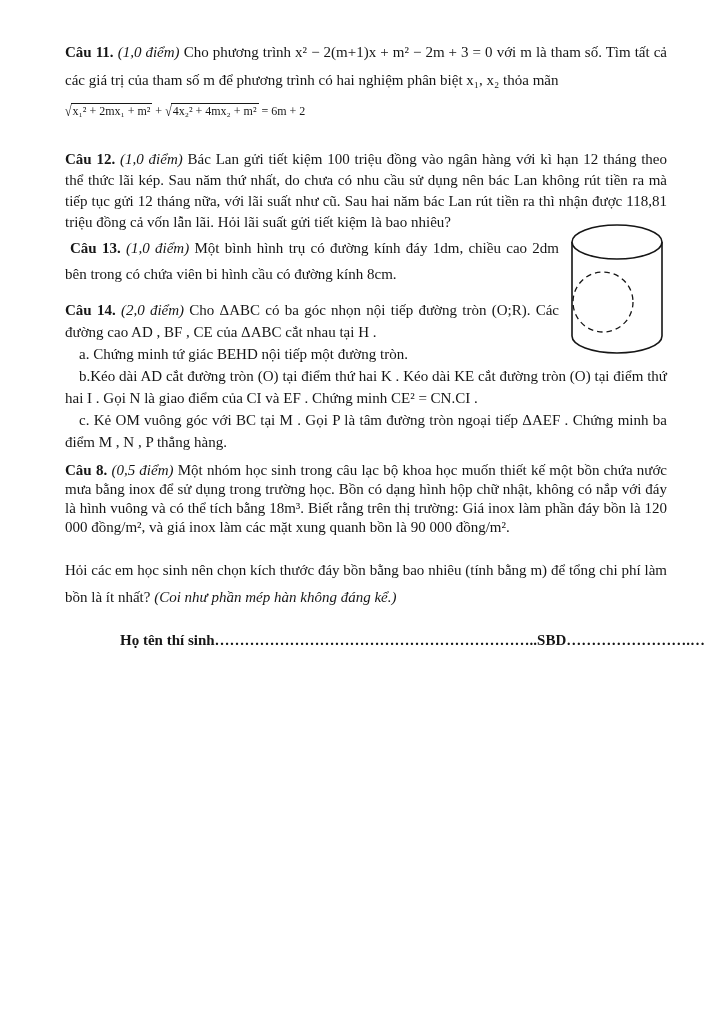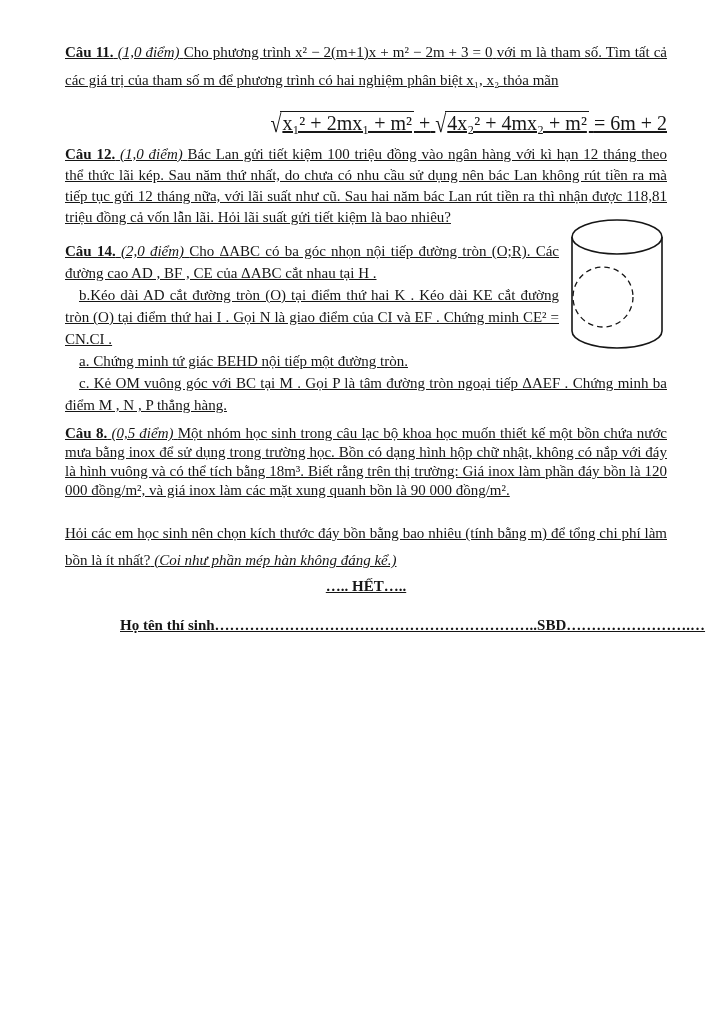"Câu 11. (1,0 điểm) Cho" .content { text-decoration: underline -> none }
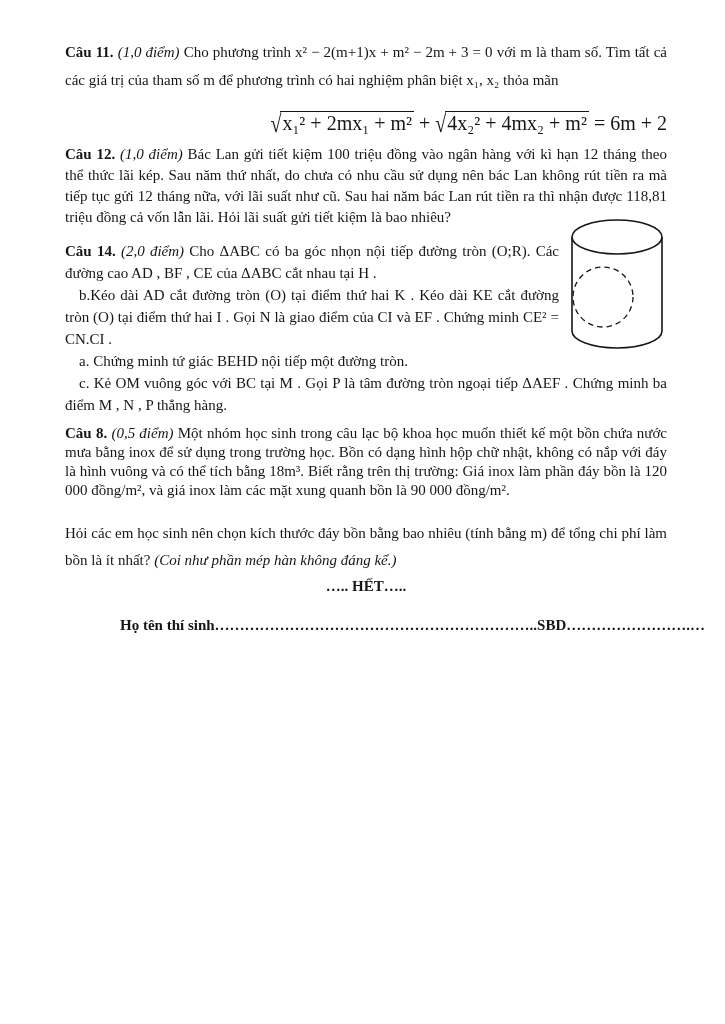"√x₁² + 2mx₁ + m²" .formula { font-size: 20px -> 12px; margin-top: 14px -> 2px; text-align: right -> left }
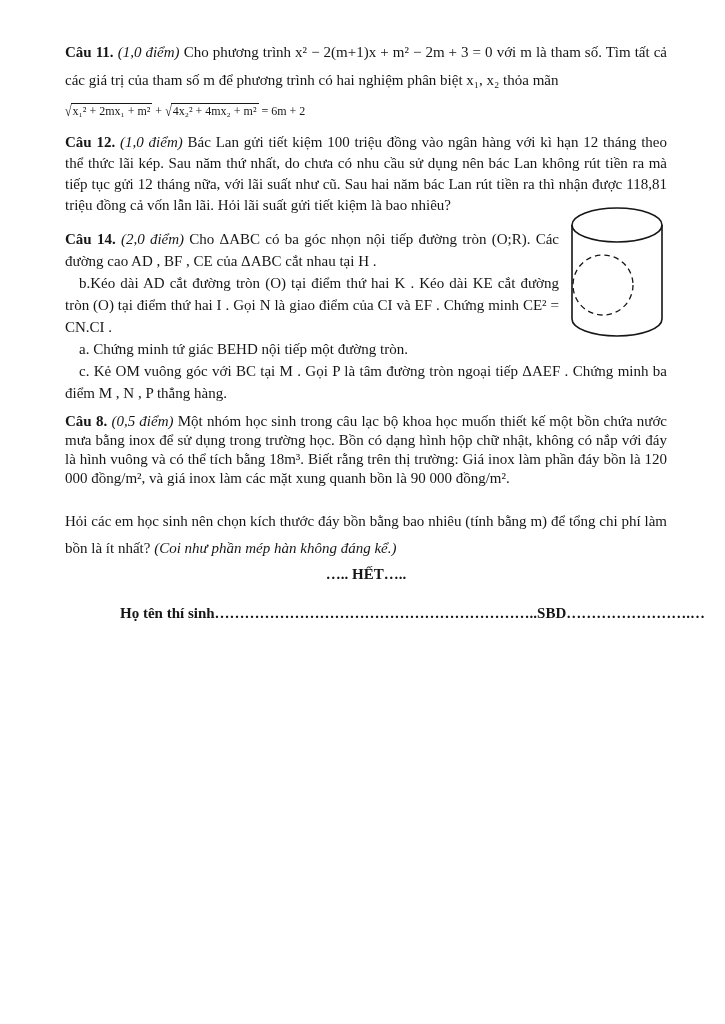"Câu 12. (1,0 điểm) Bác" .q12 { margin-top: 6px -> 23px }
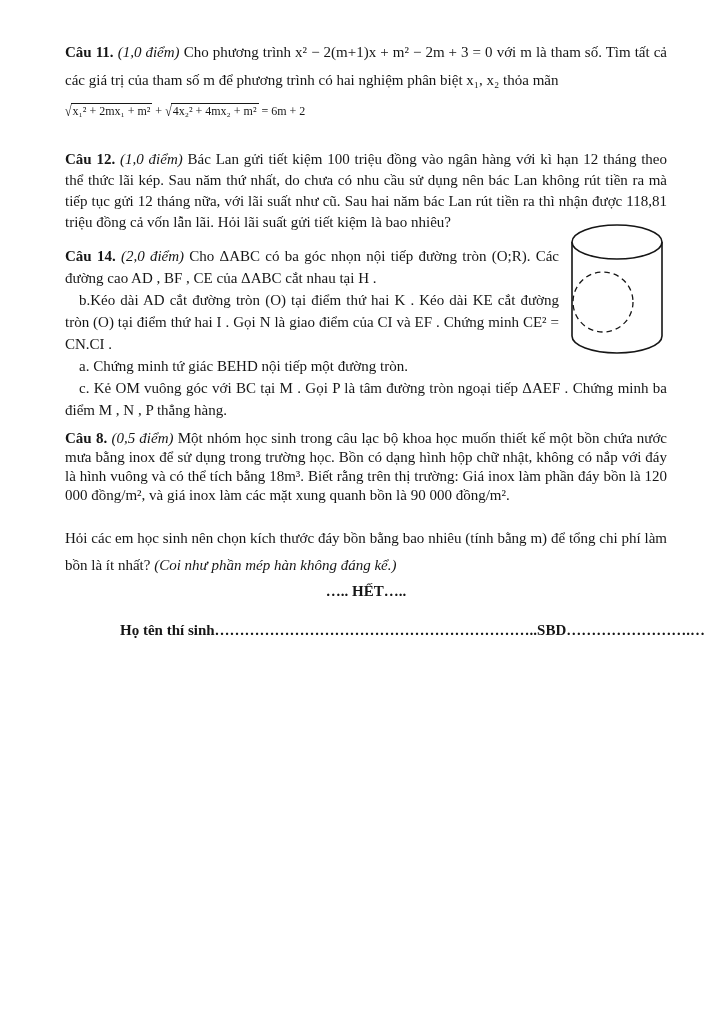"Câu 13. (1,0 điểm) Một" p.intro { html: none -> <p> <b>Câu 13.</b> <i>(1,0 điểm)</i> <span>Một bình hình trụ có đường kính đáy 1dm, chiều cao 2dm bên trong có chứa viên bi hình cầu có đường kính 8cm.</span> </p> }
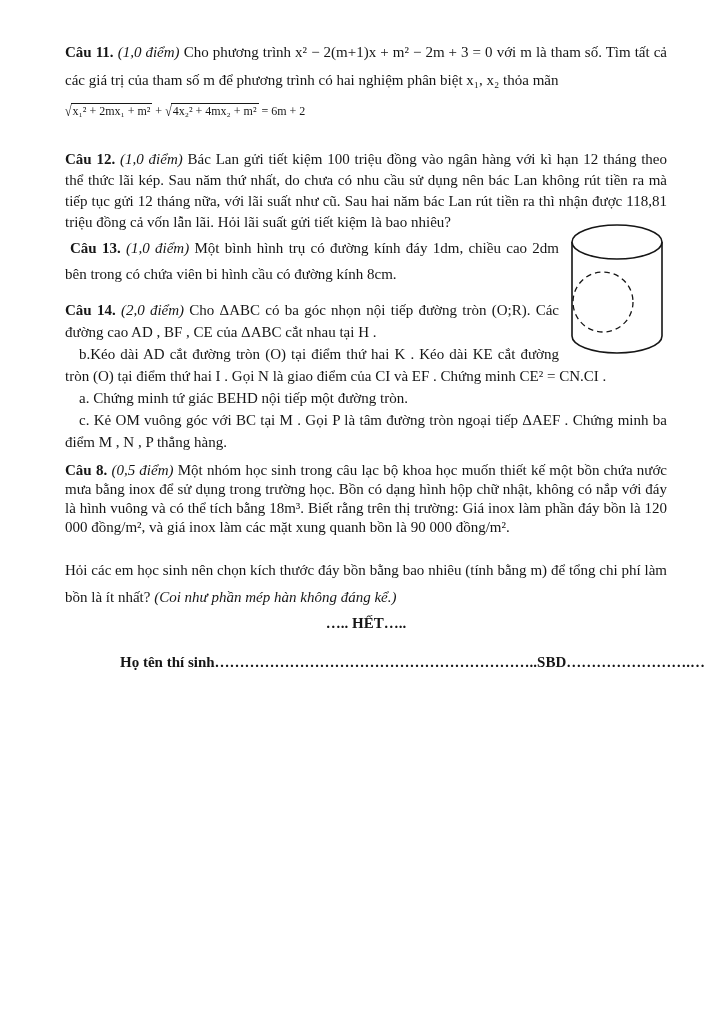"b.Kéo dài AD cắt đường" p.item { order: before "a. Chứng minh tứ giác" -> after "a. Chứng minh tứ giác" }
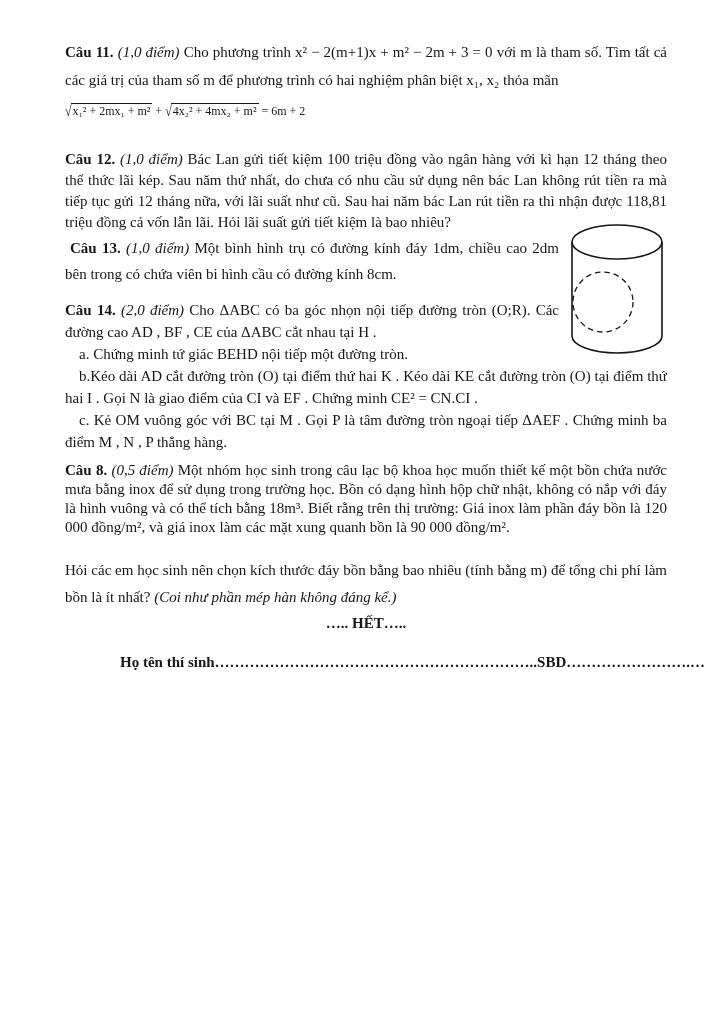"….. HẾT….." p.end-marker { html: <p>….. HẾT…..</p> -> none }
